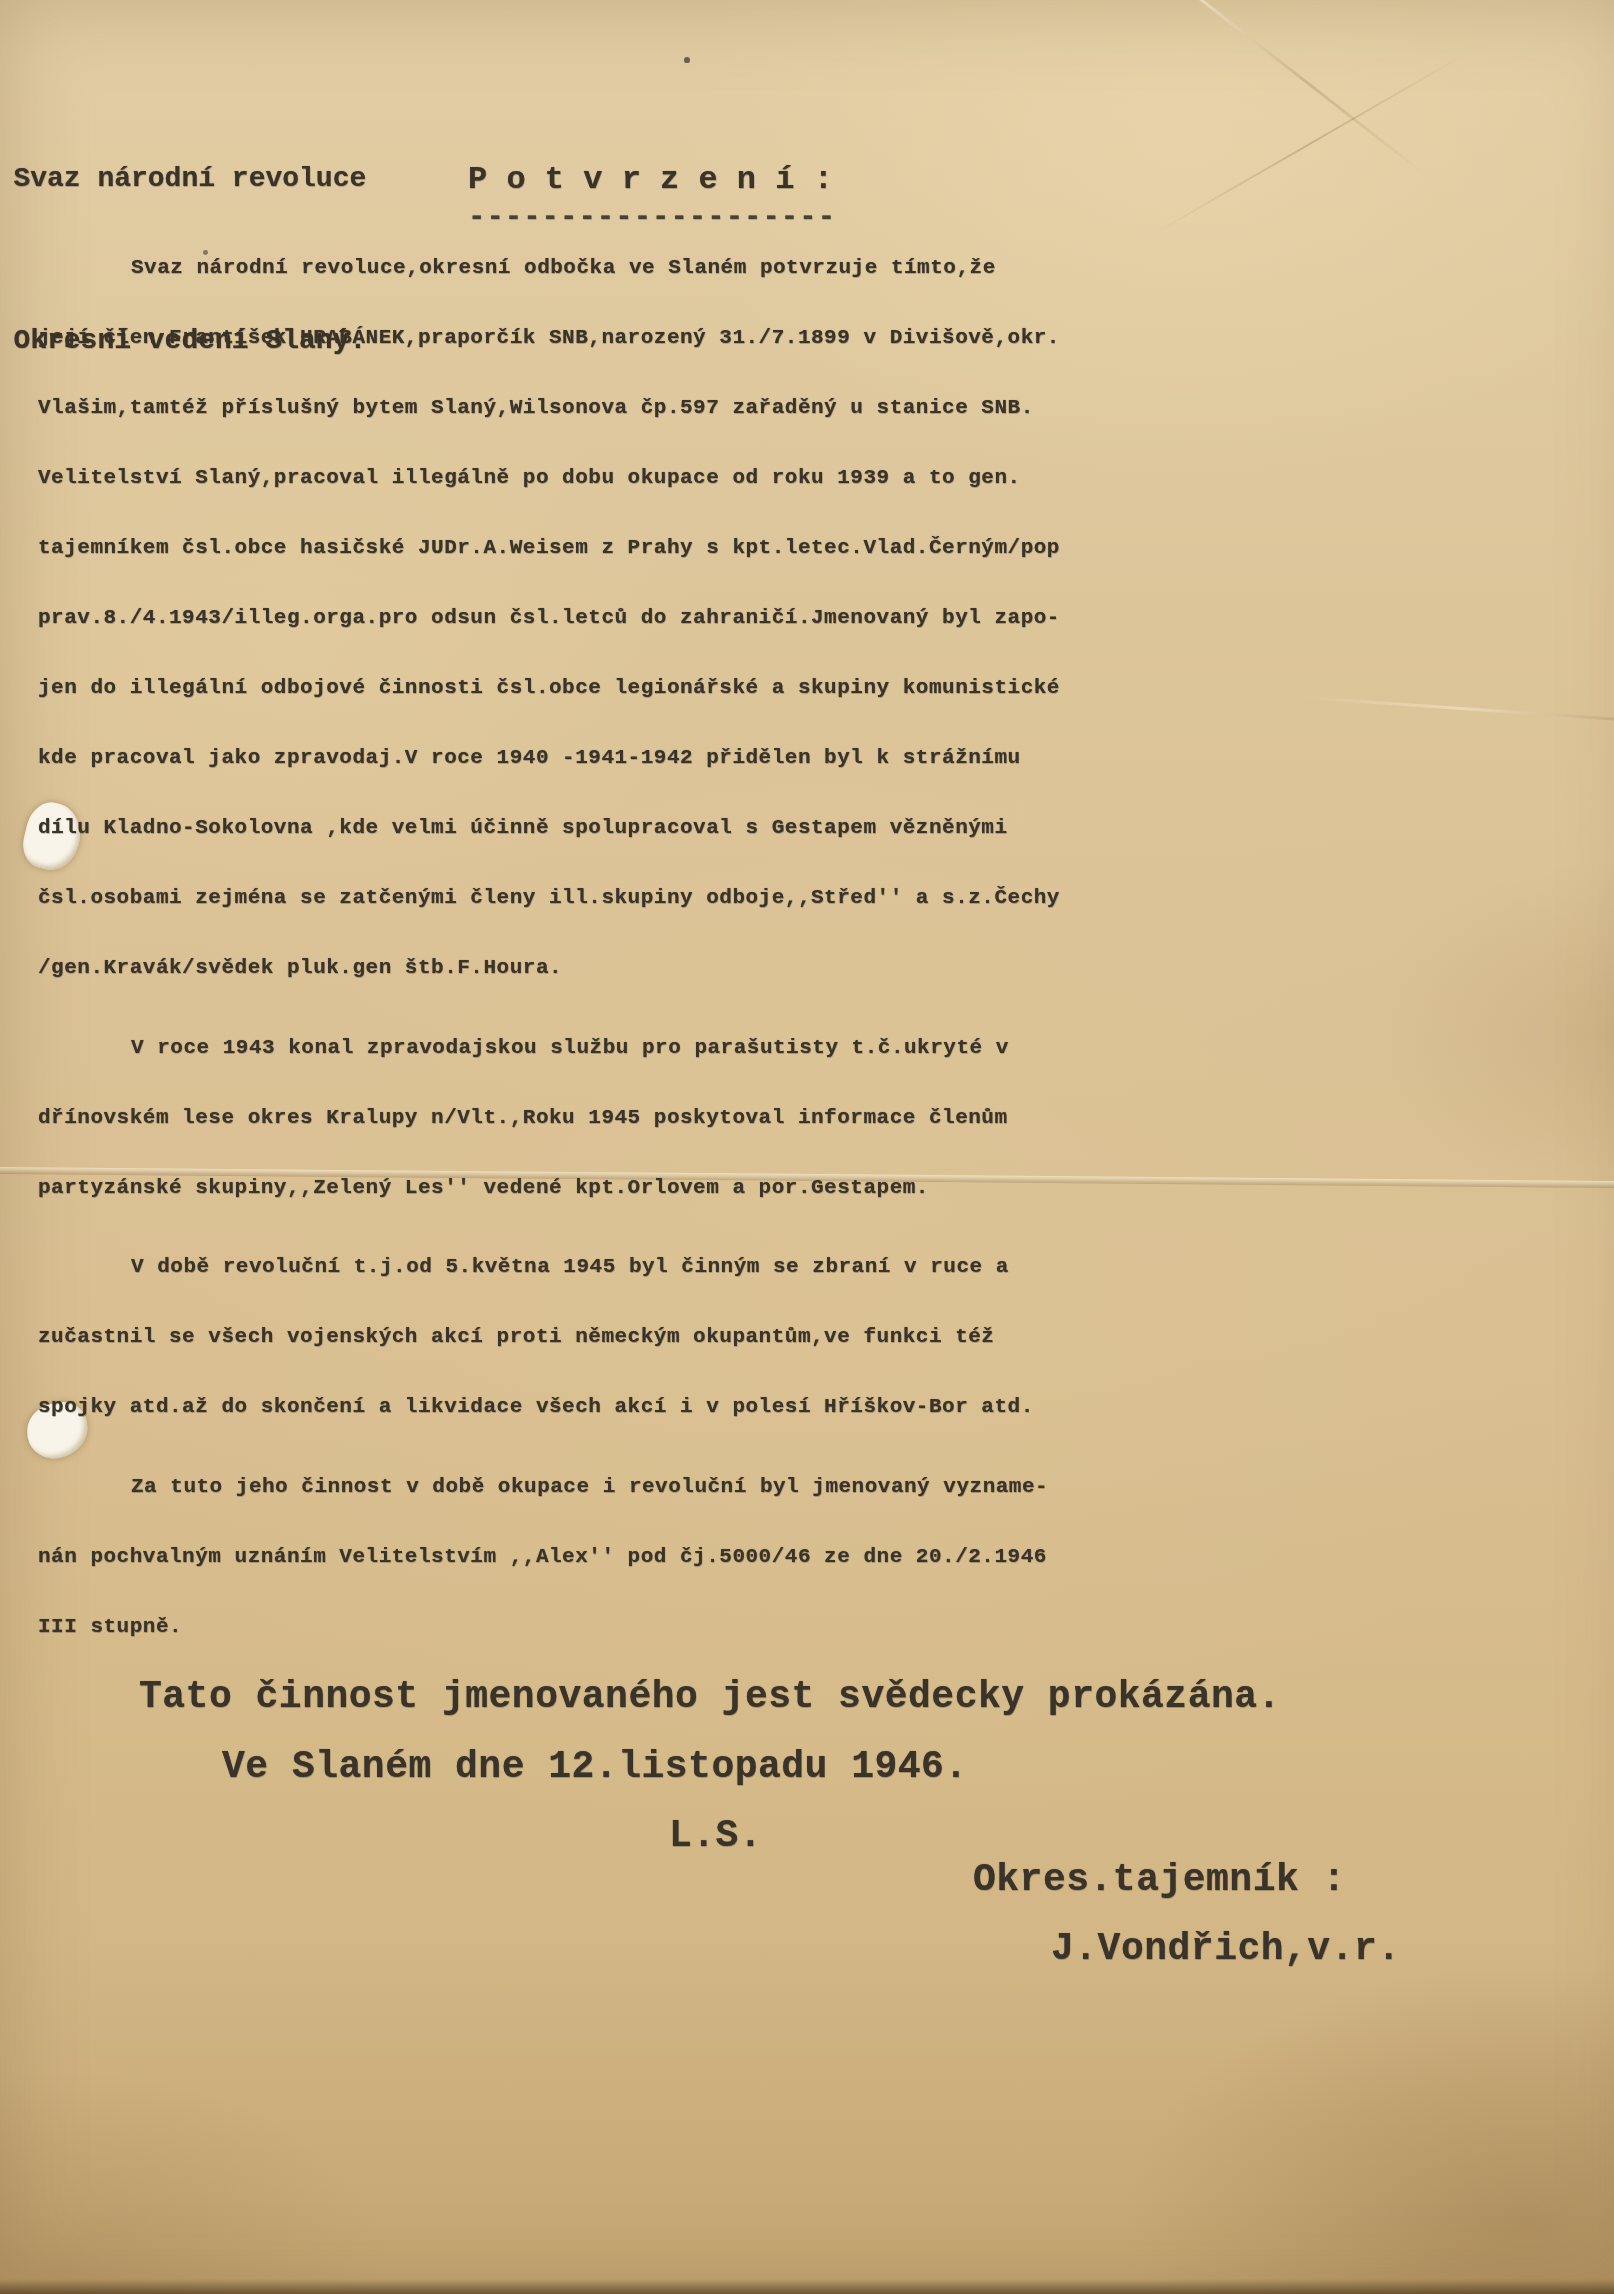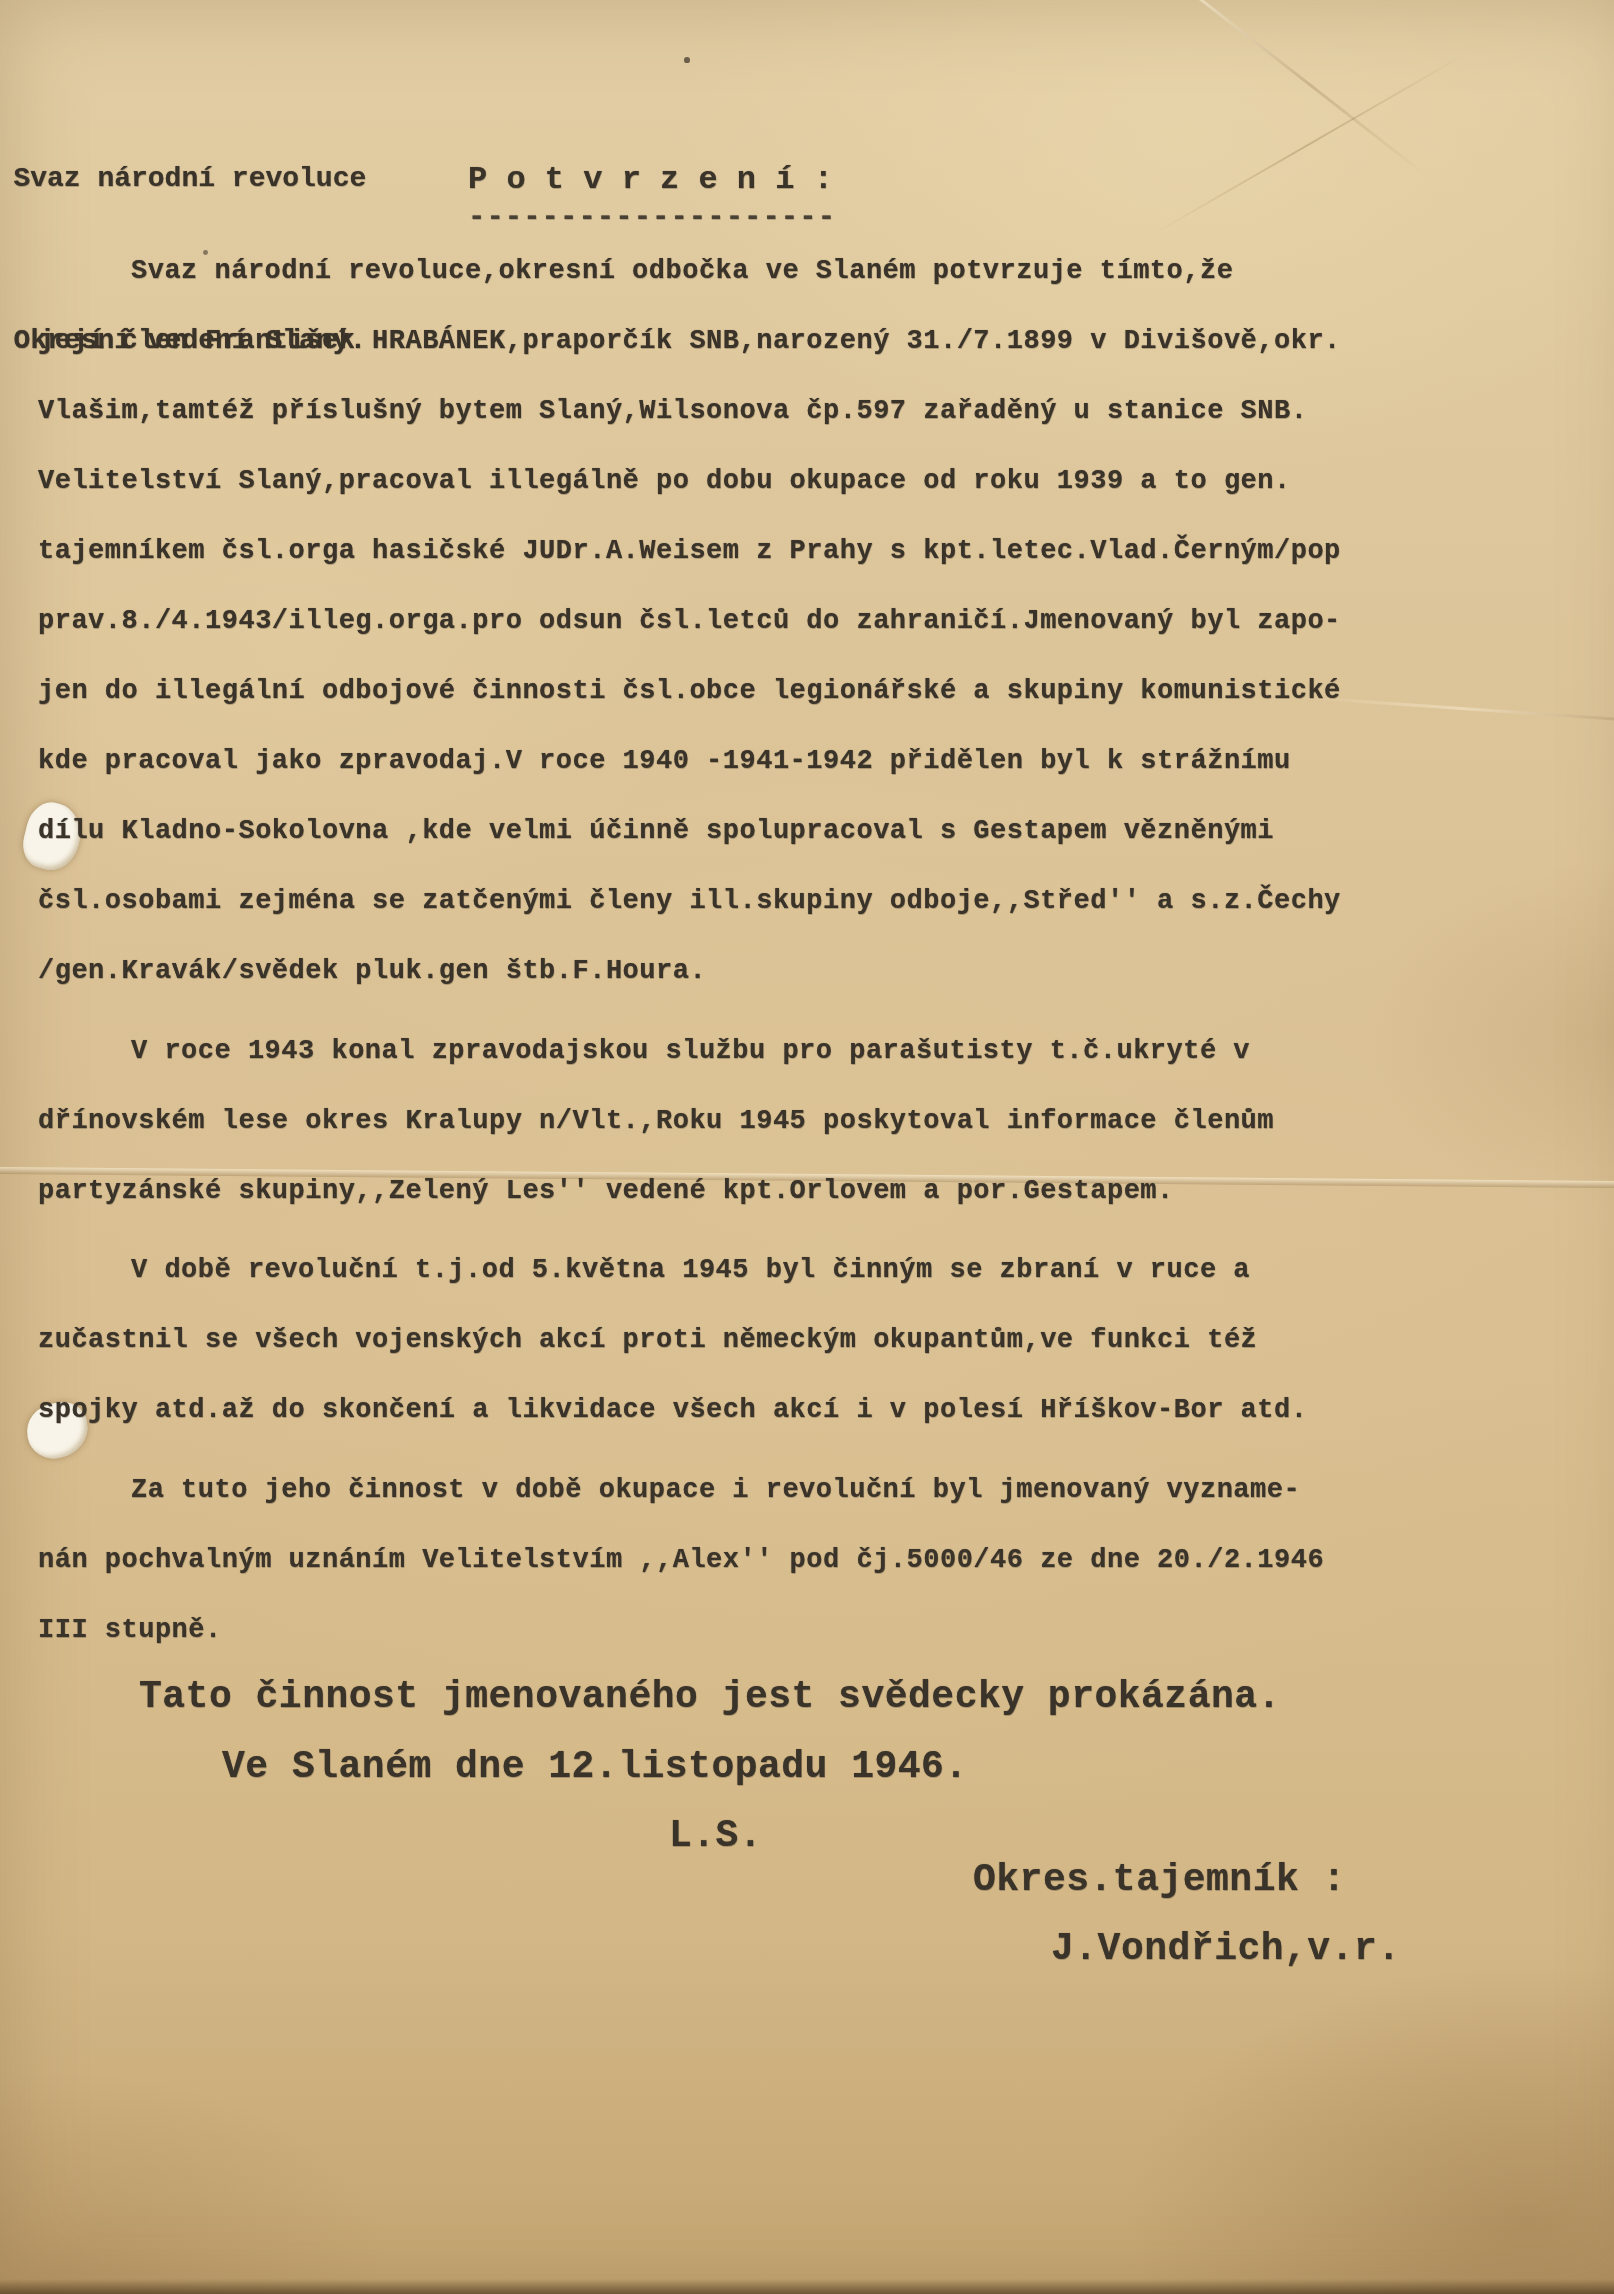"Svaz národní revoluce,okresní odbočka ve" .body-text { font-size: 27px -> 21px }
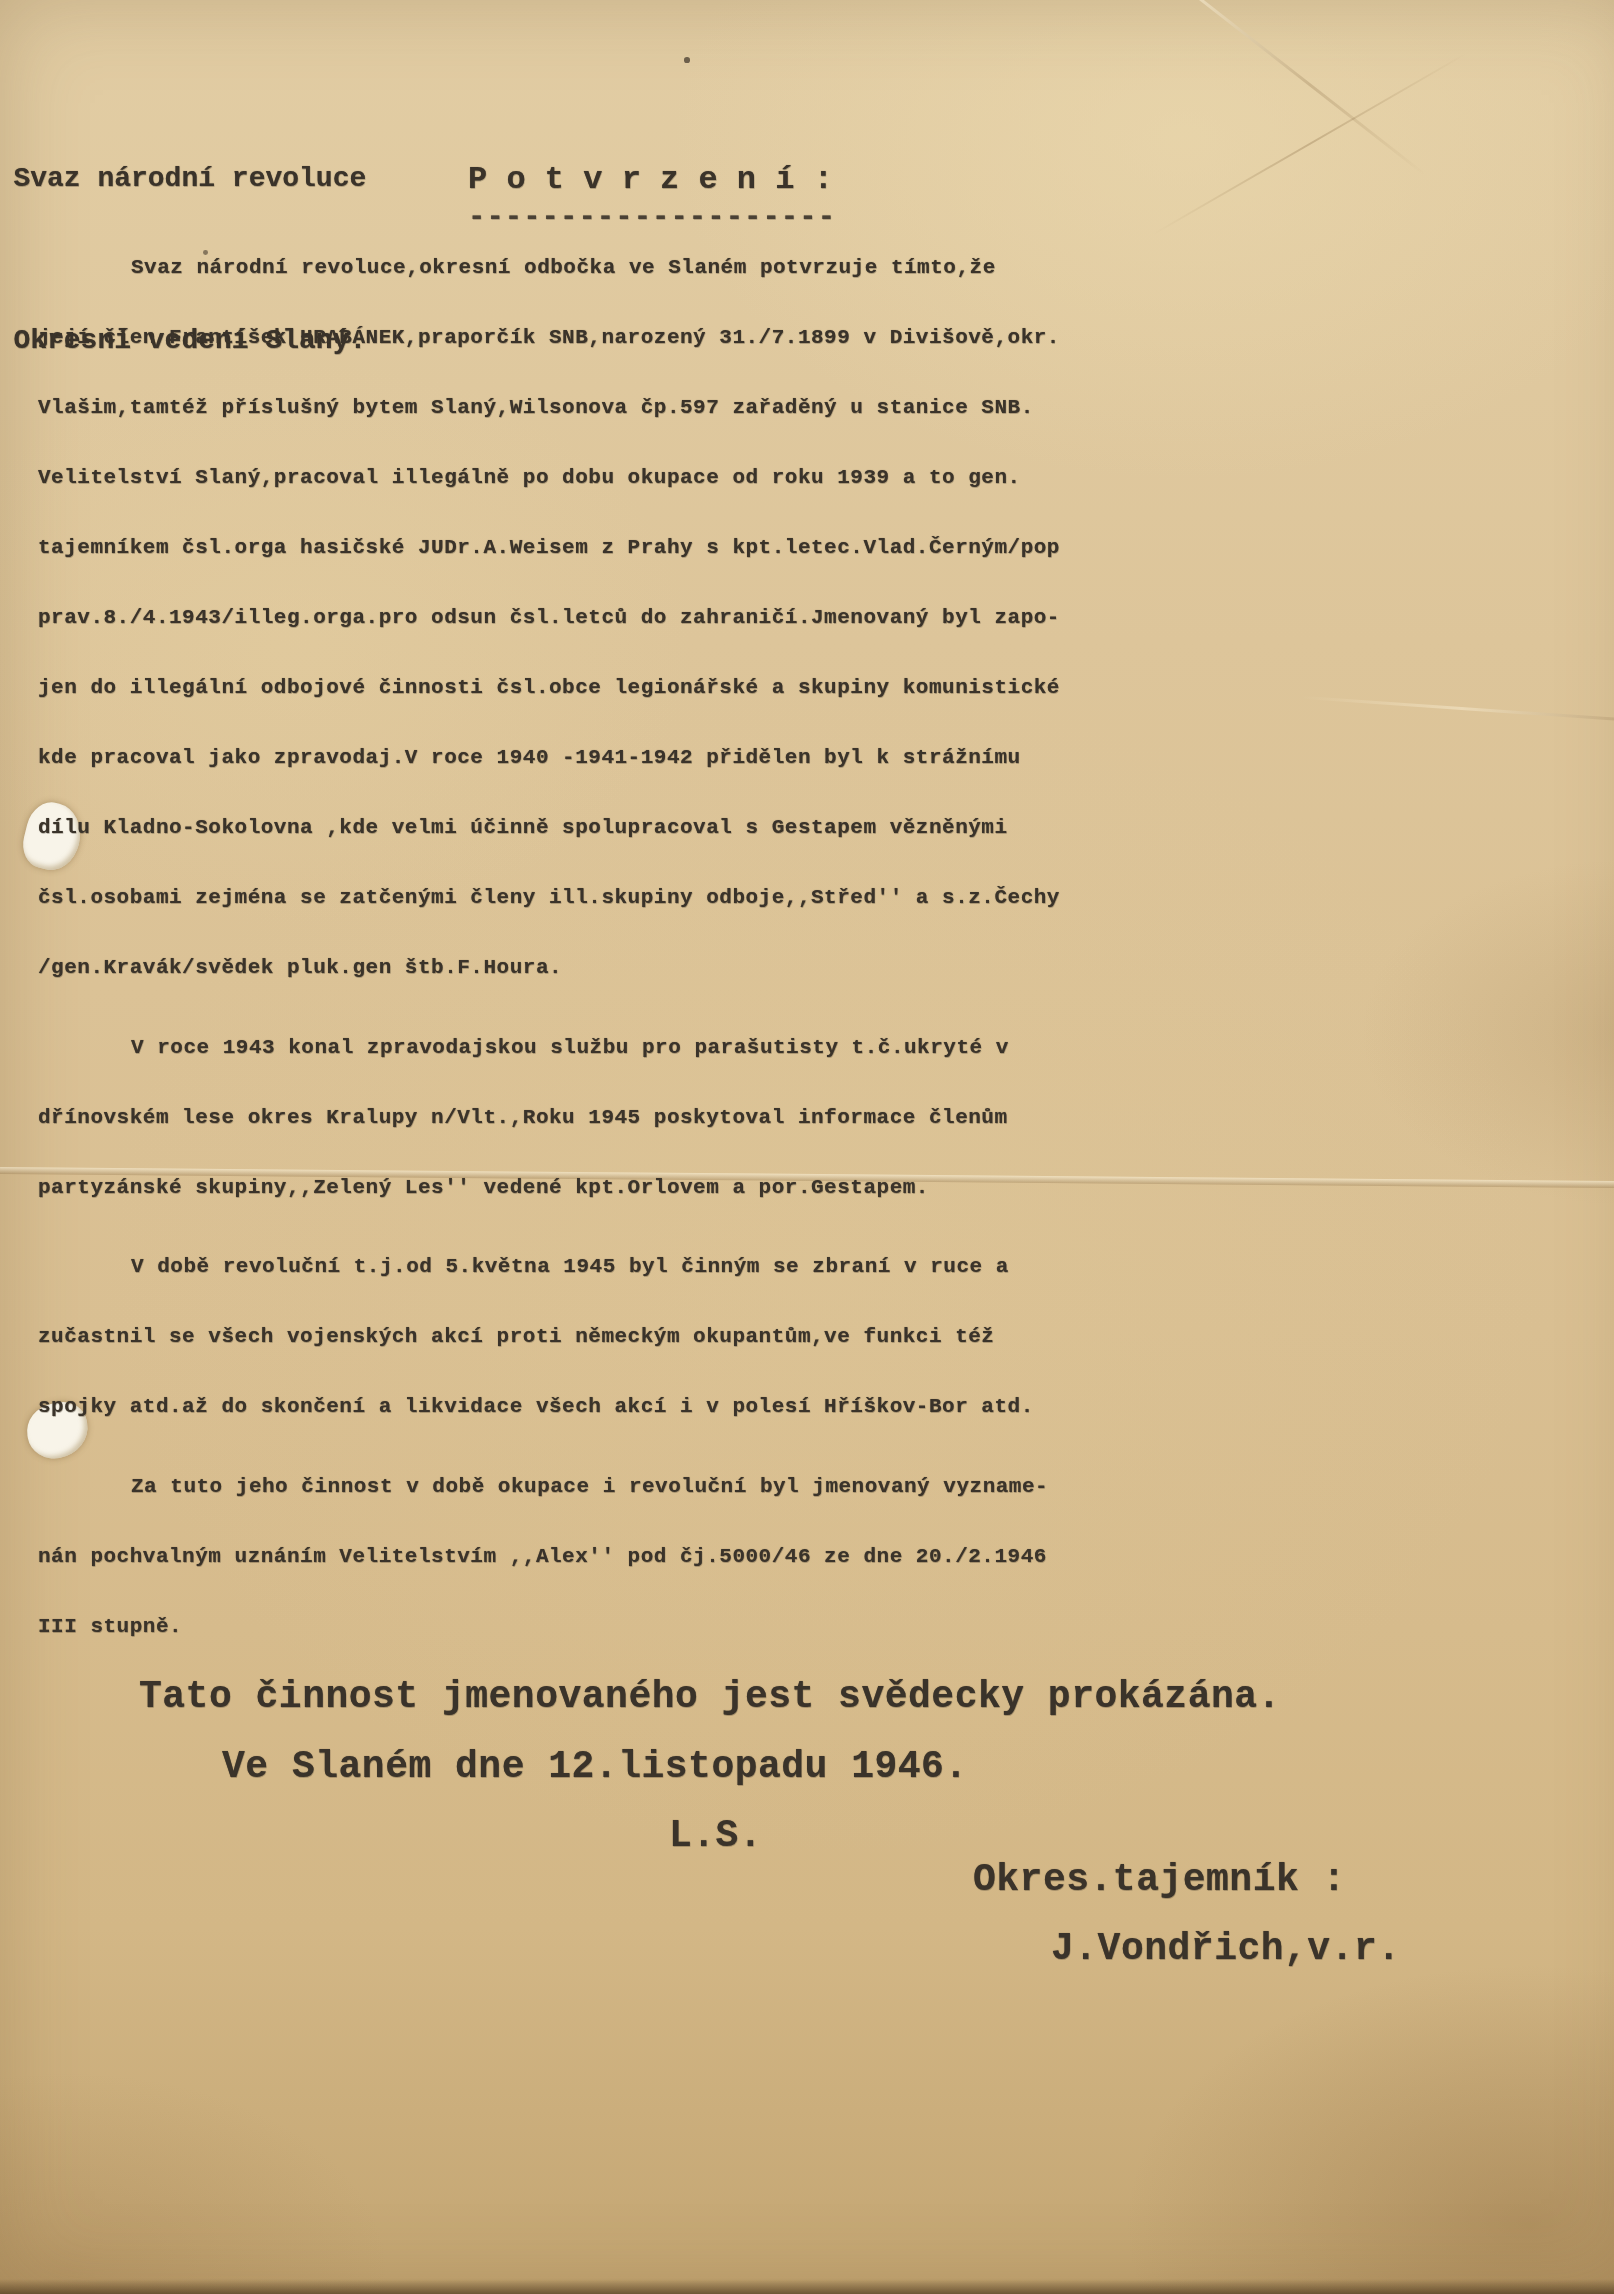"tajemníkem čsl.orga hasičské" div.bline { text: čsl.orga -> čsl.obce }
